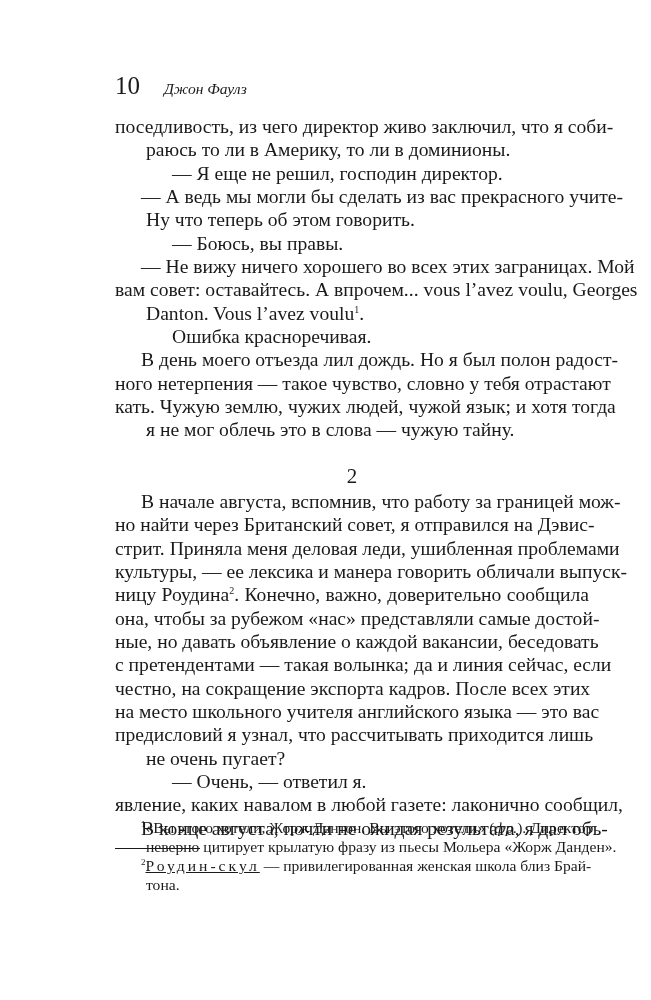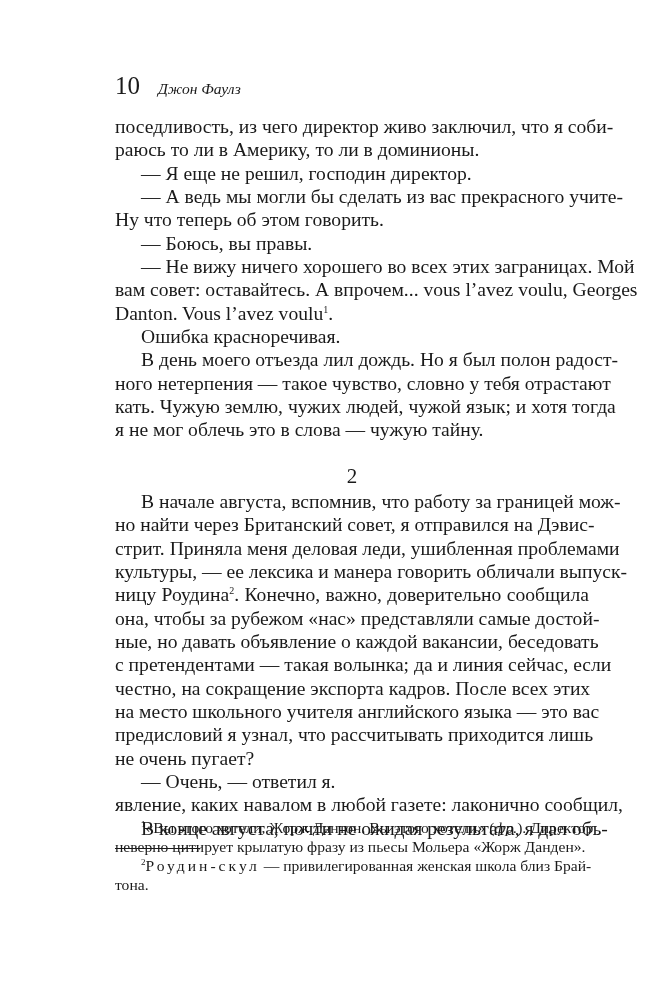"Джон Фаулз" .author { margin-left: 14px -> 20px }
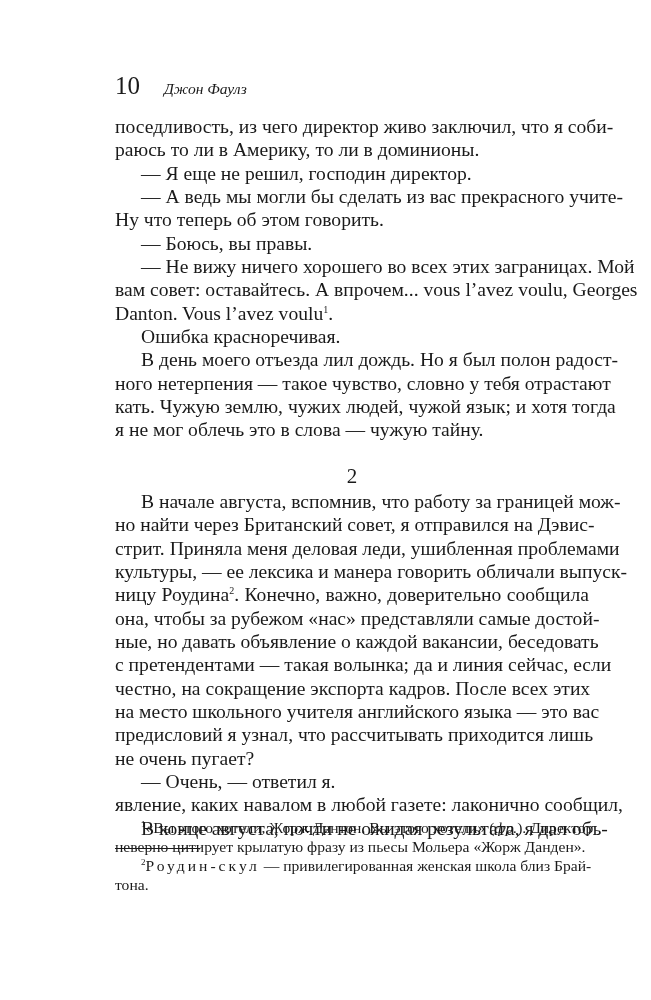"раюсь то ли в Америку," .line.last { margin-left: none -> 31px }
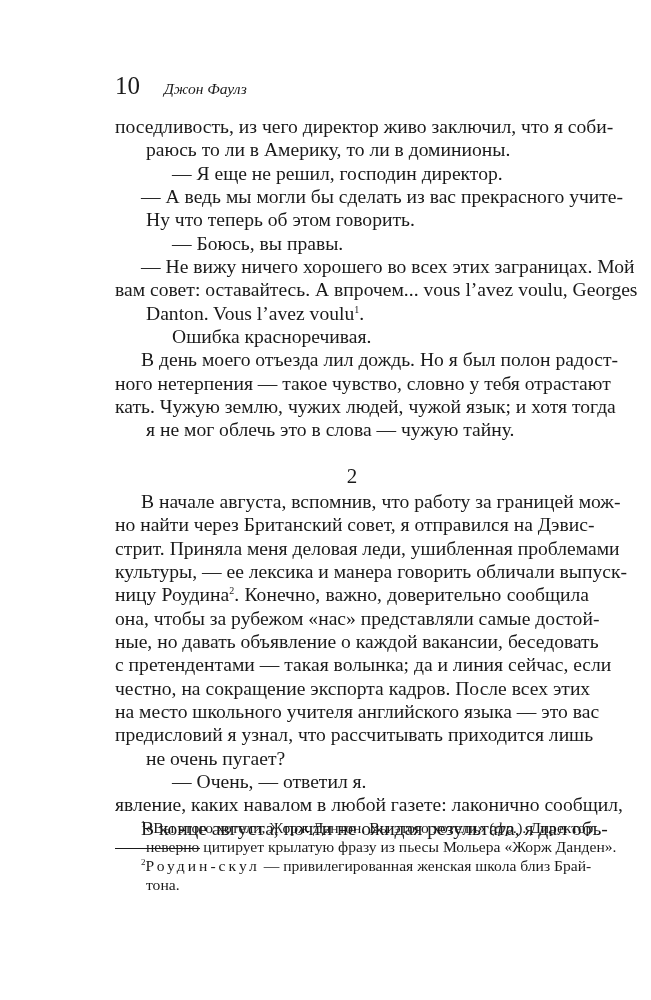"Роудин-скул" .spaced { text-decoration: none -> underline }
